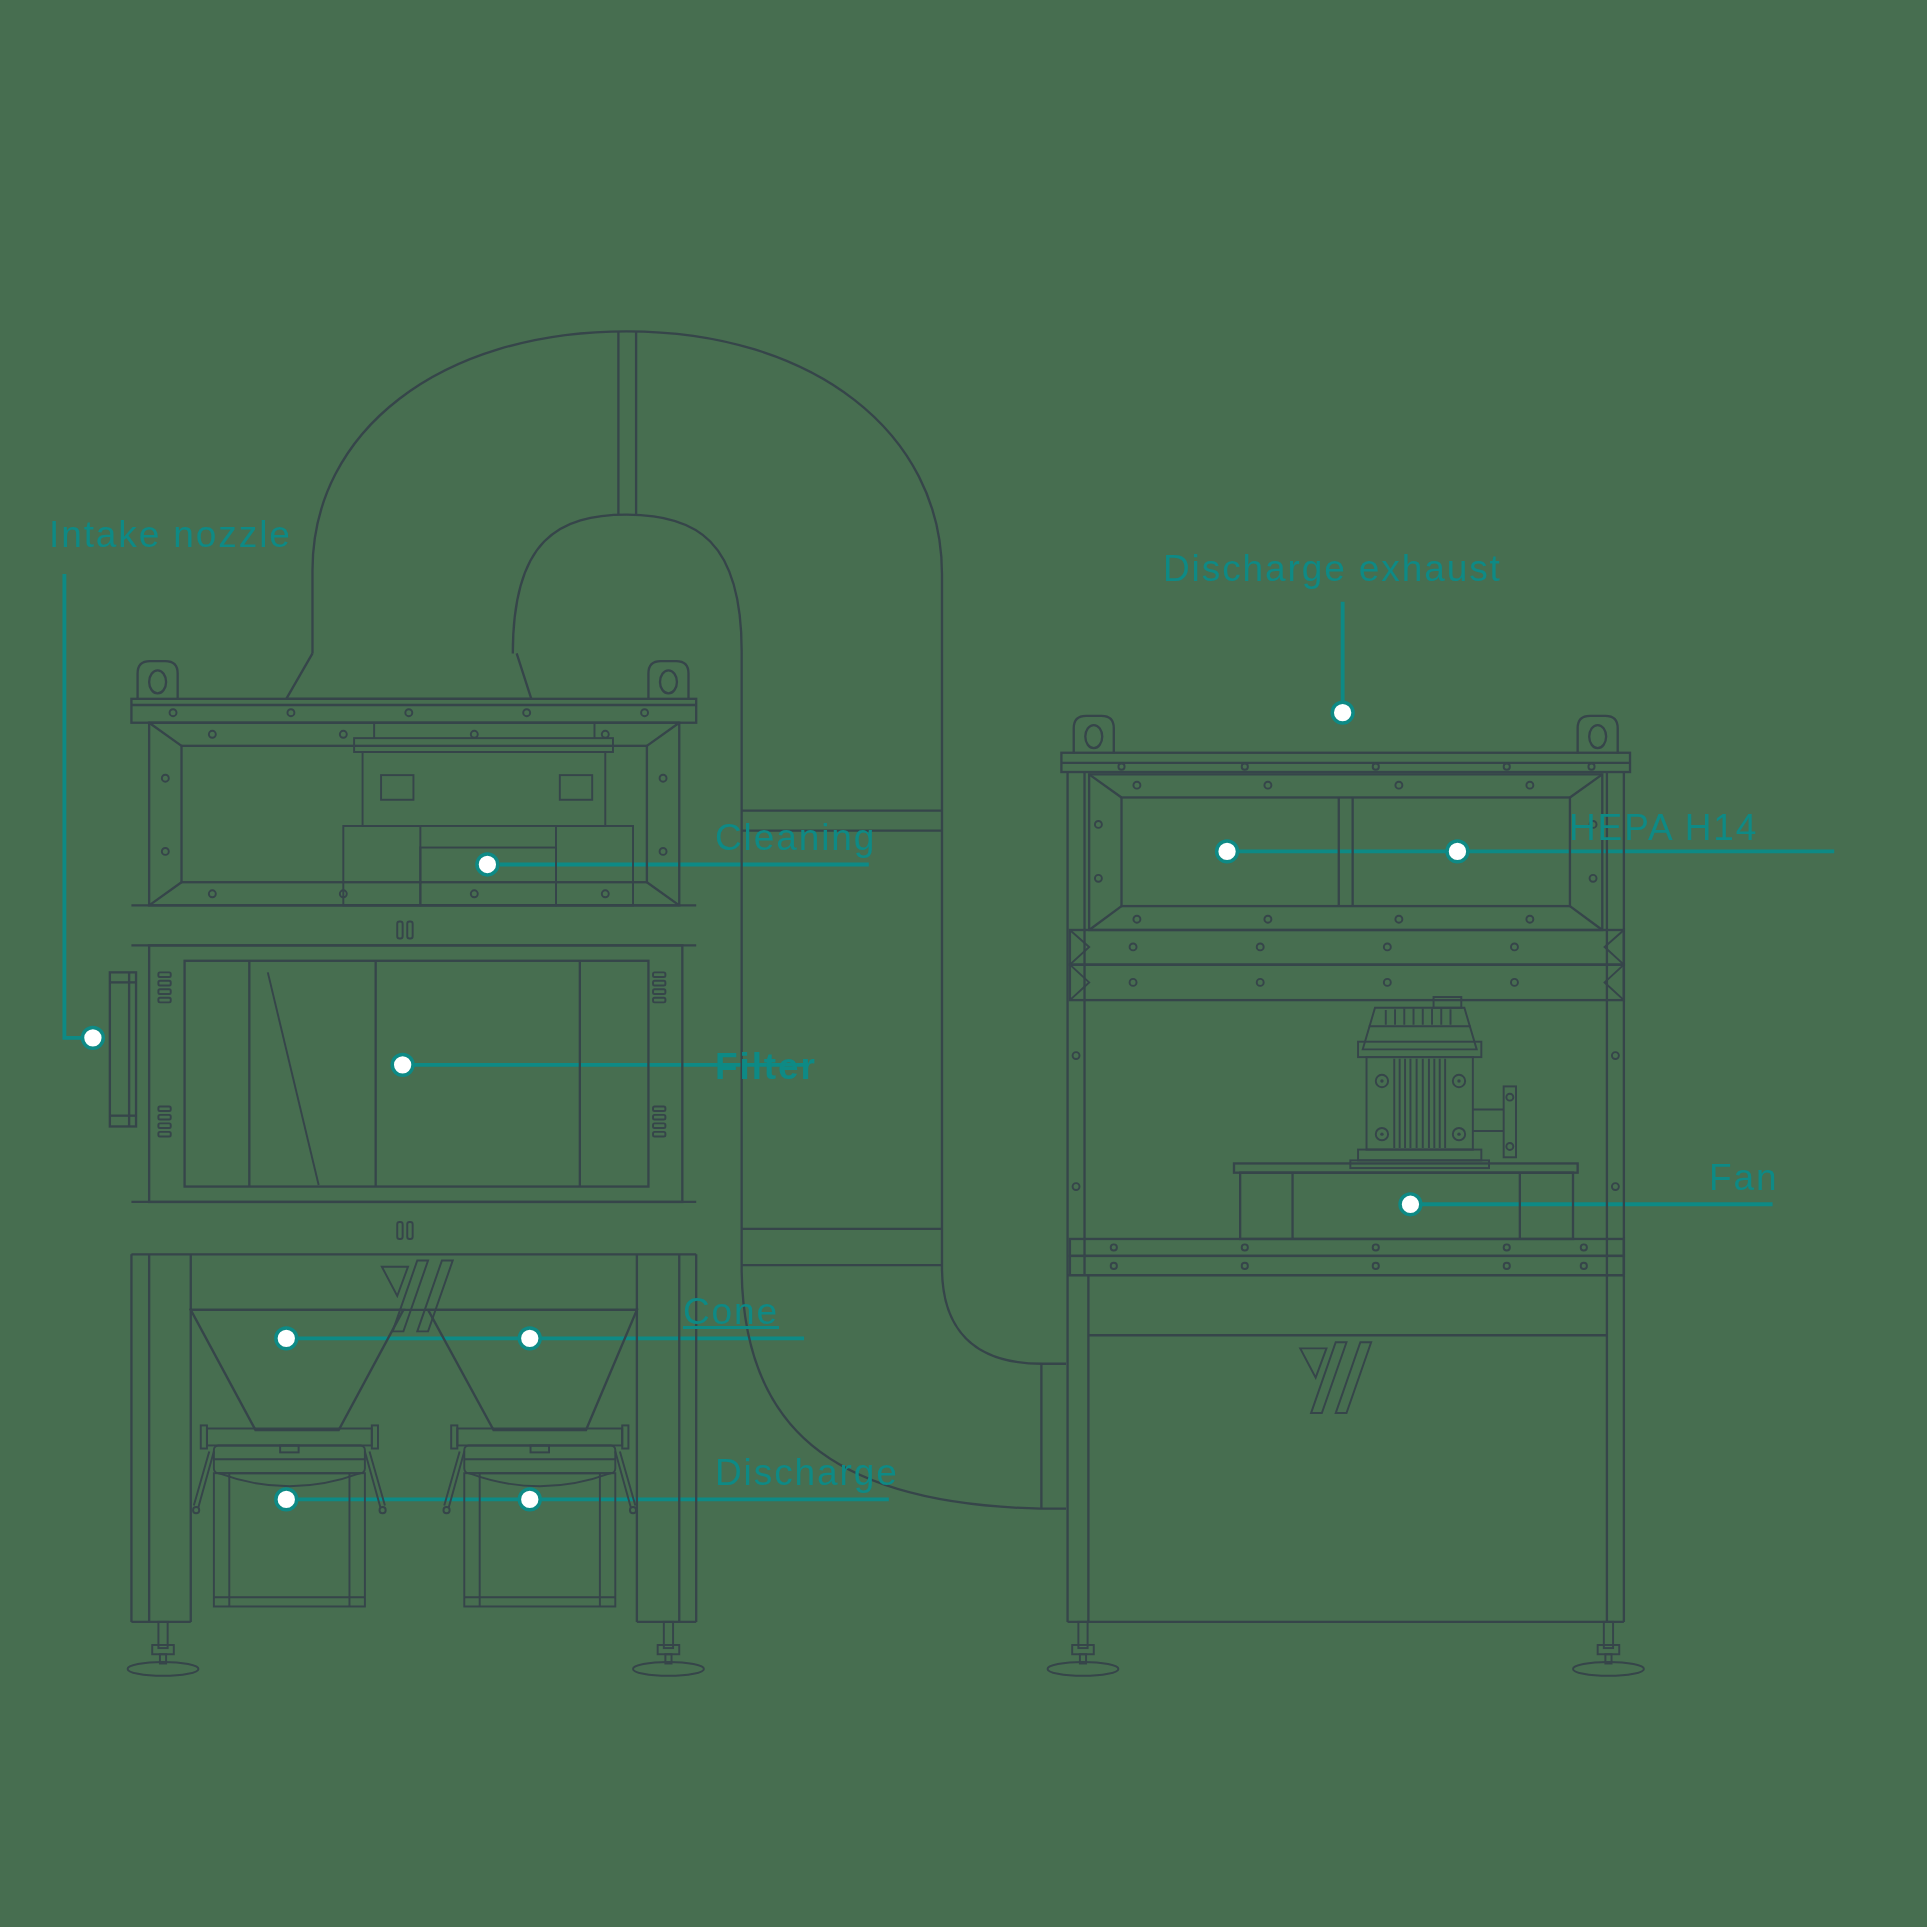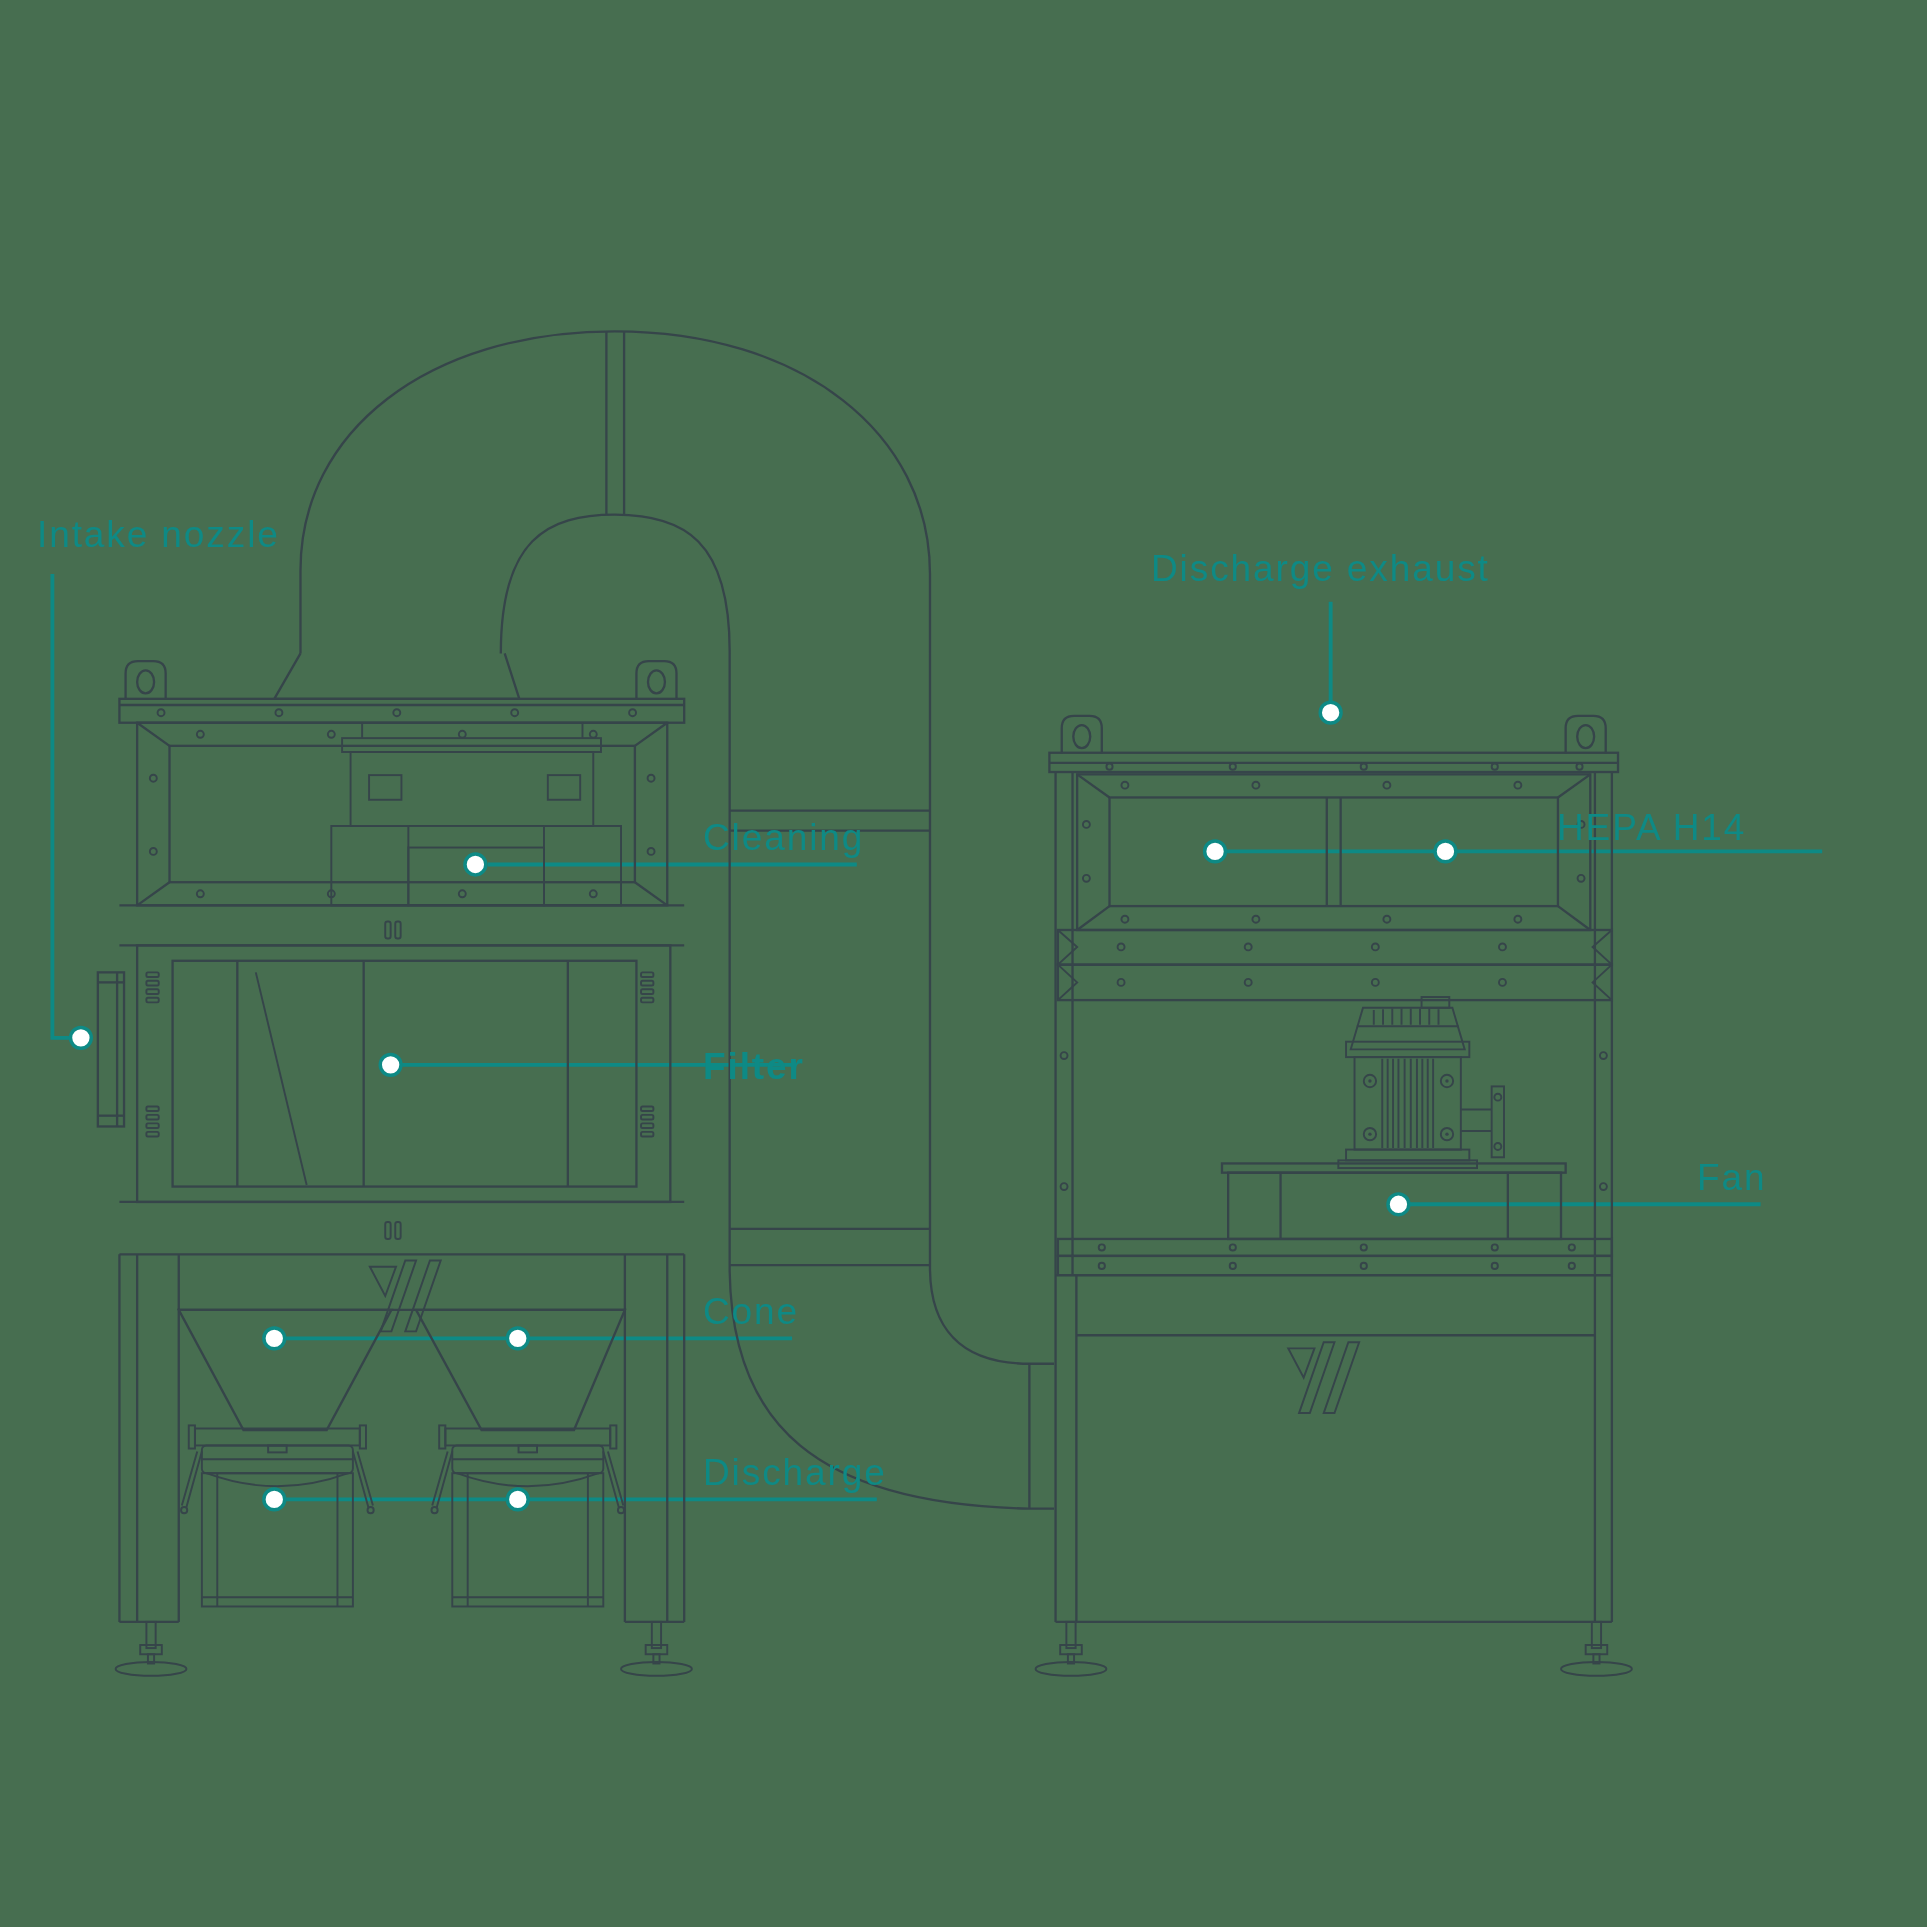"Intake nozzle" #stage { margin-left: none -> 12px }
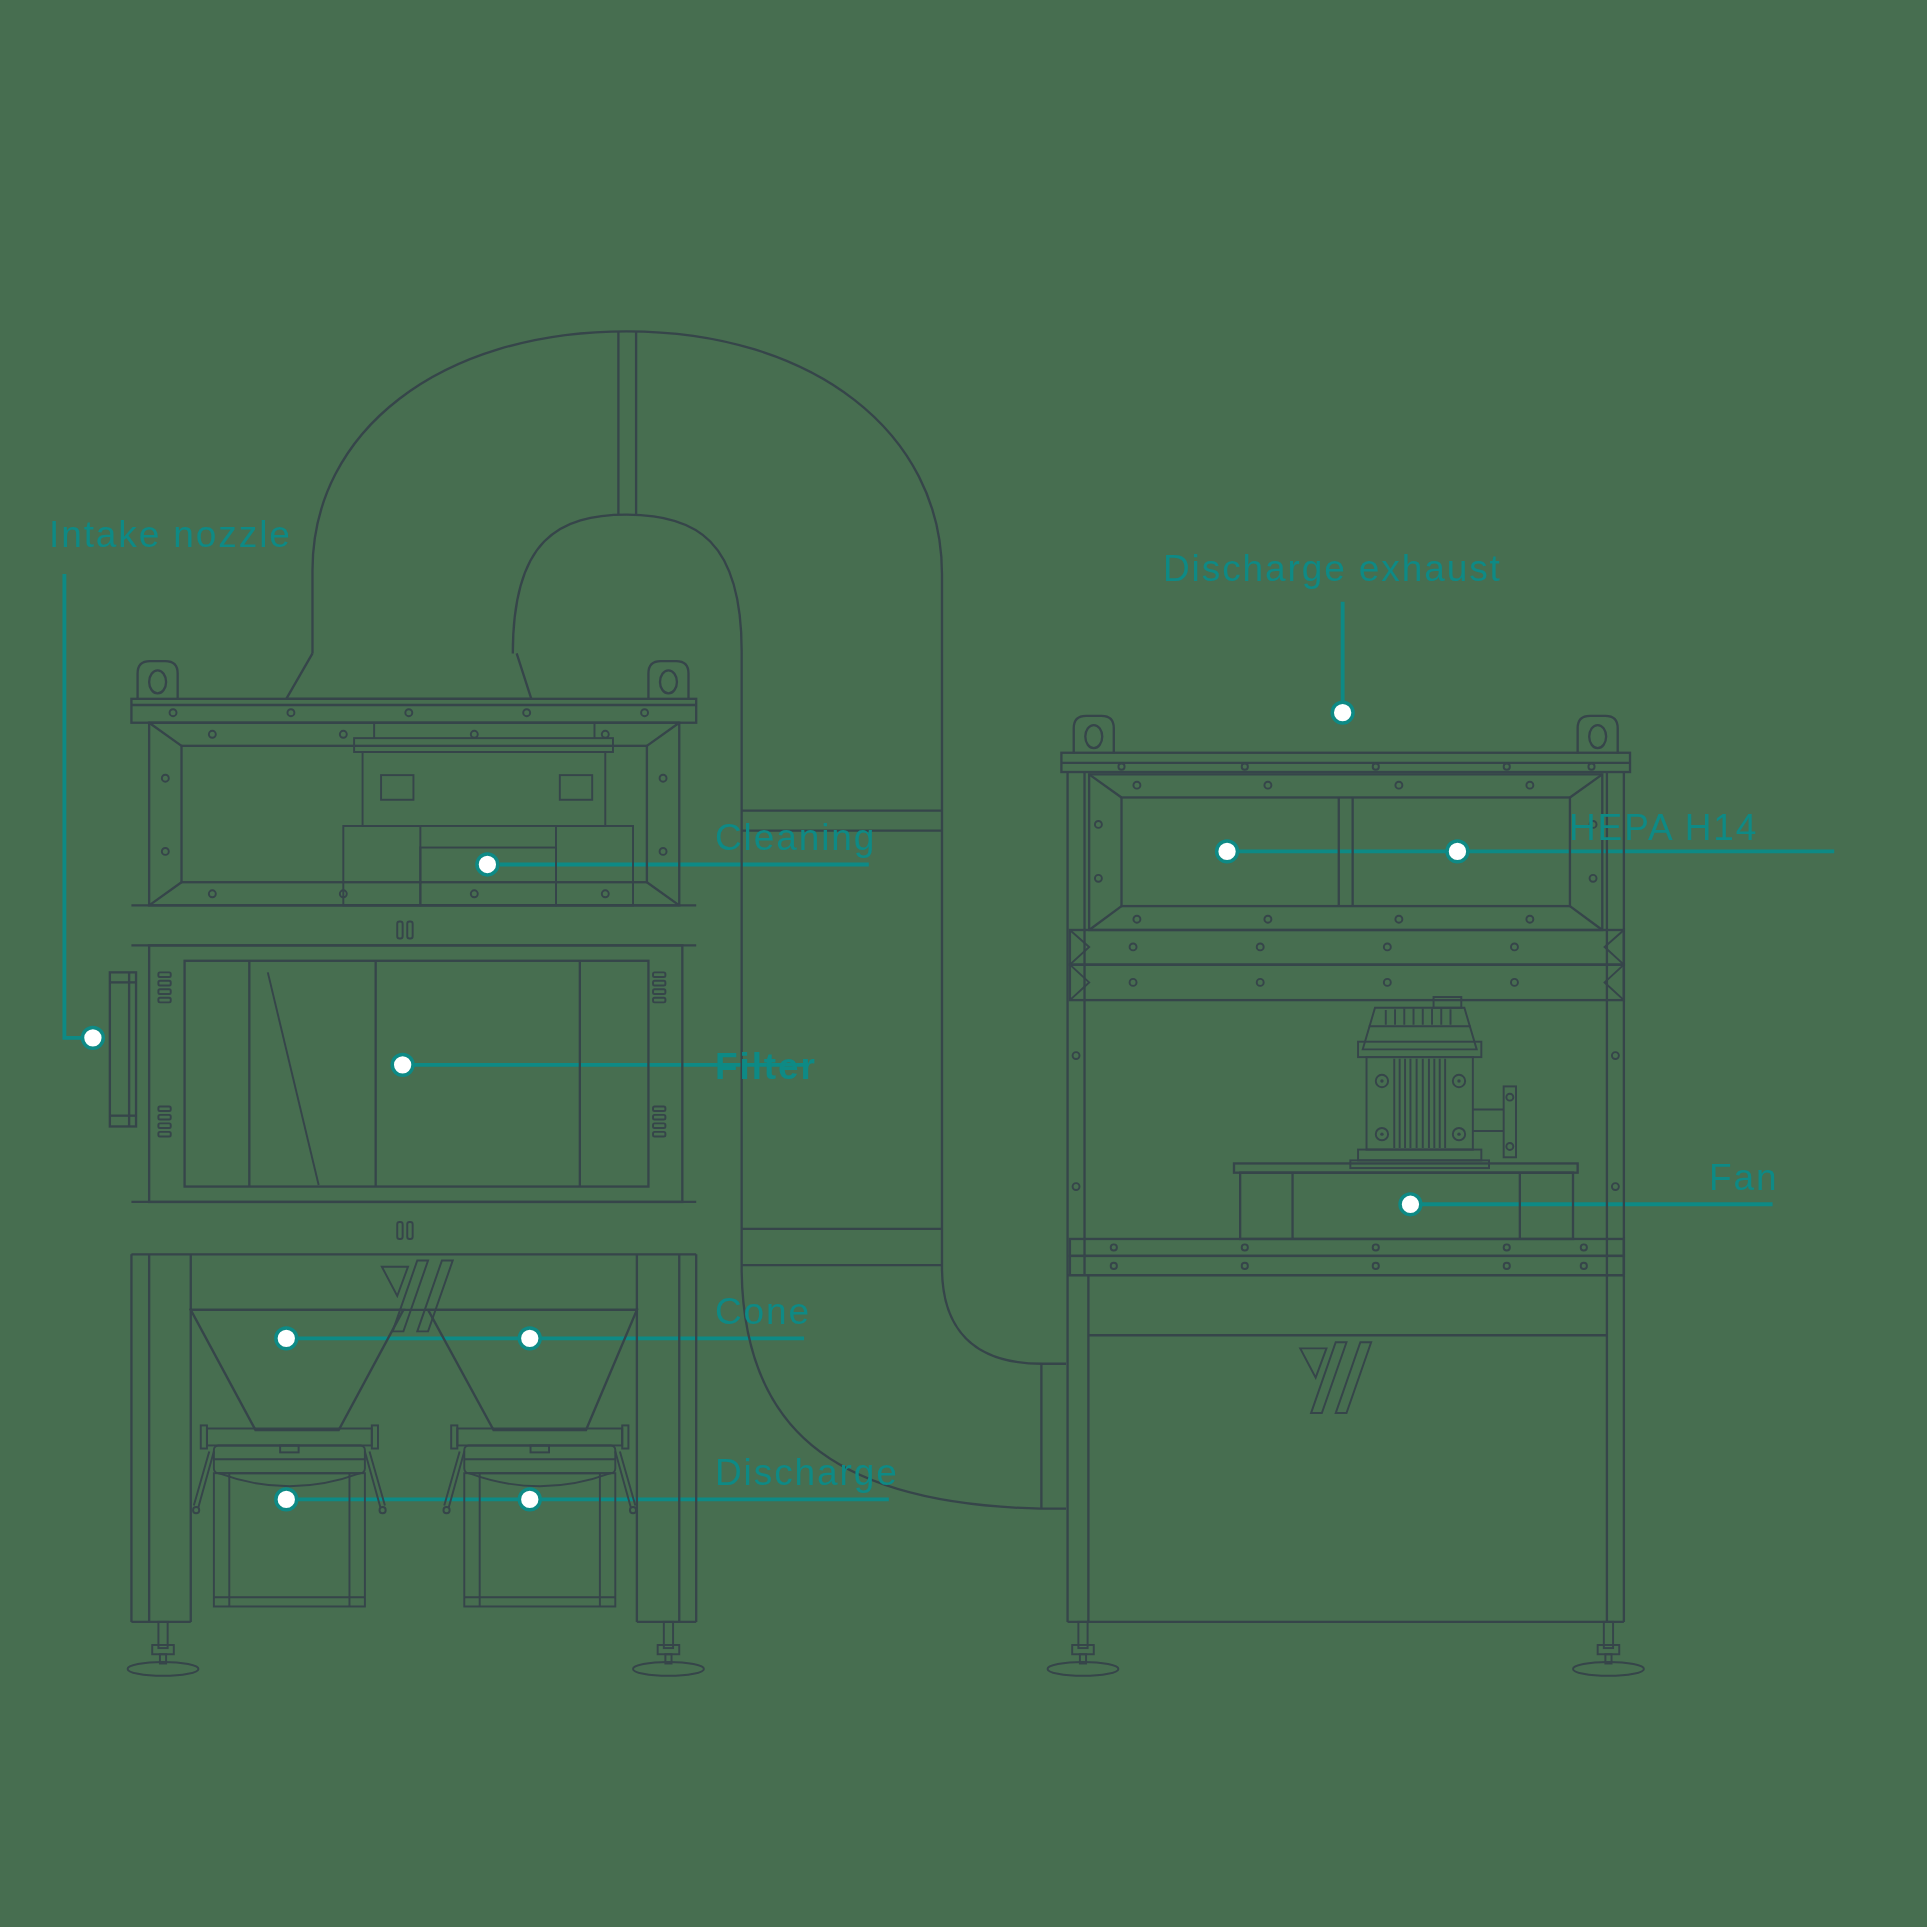"Cone" div.label { left: 703px -> 671px; text-decoration: none -> underline }
